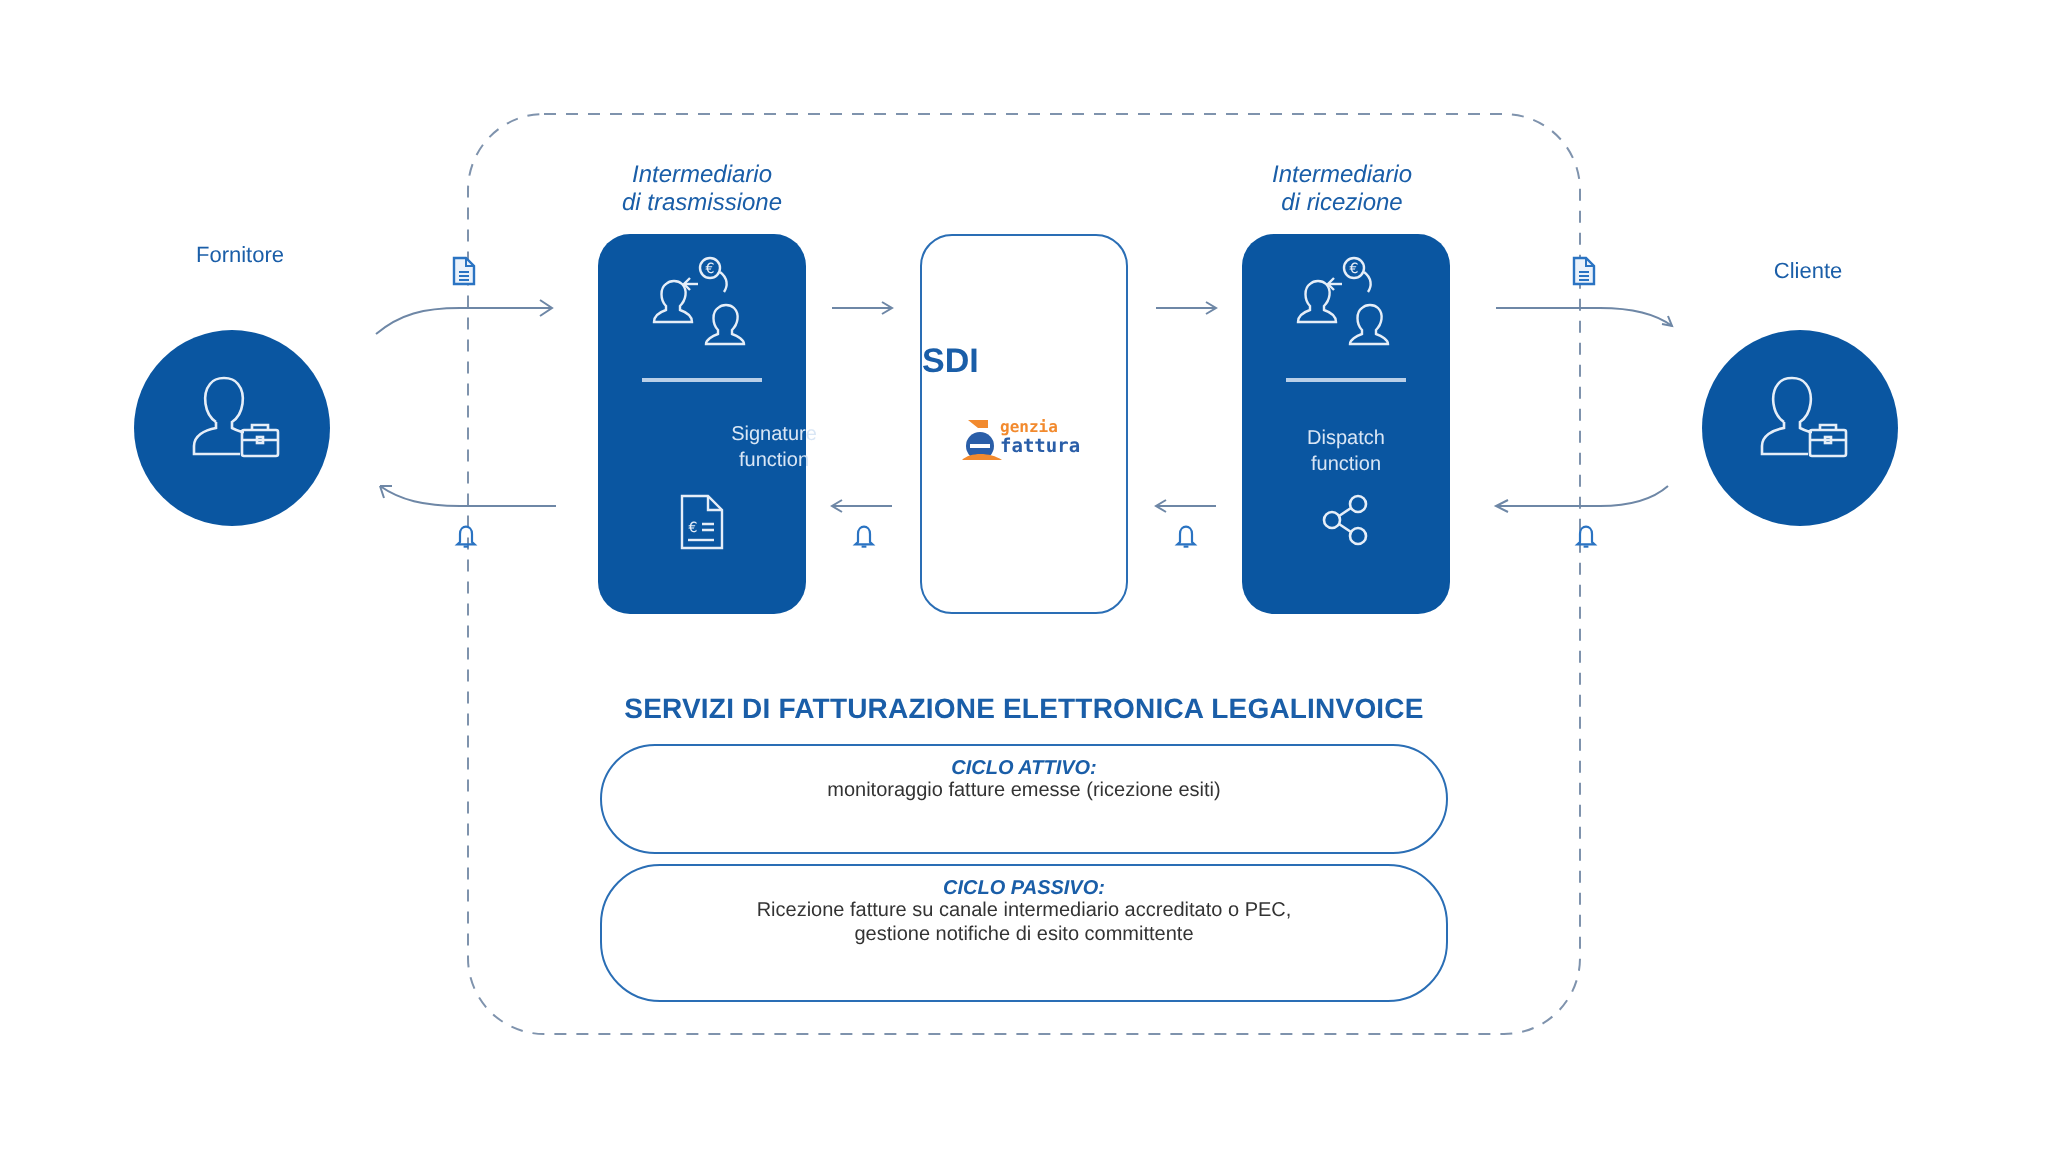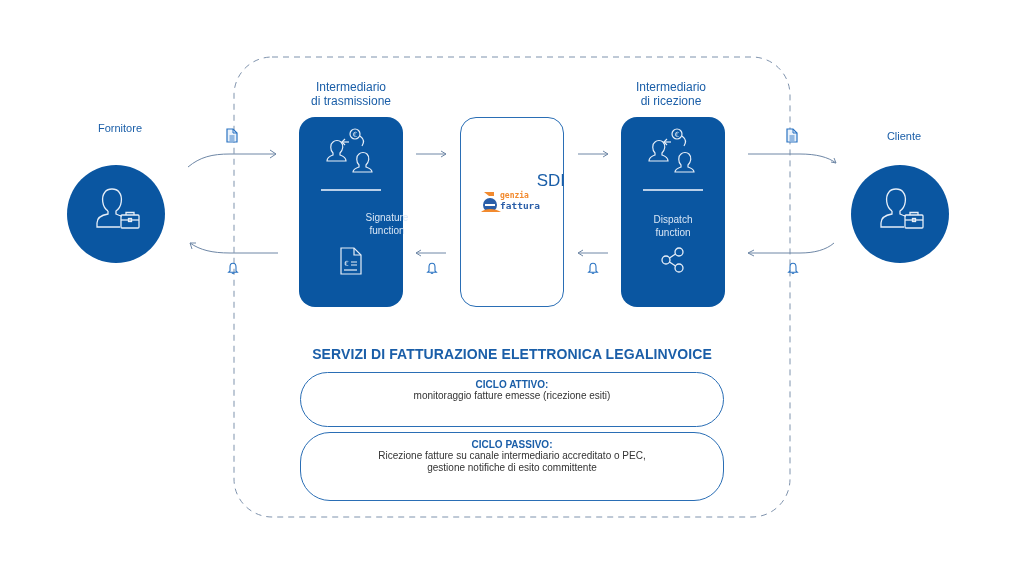"Intermediario" .label-blue { font-style: none -> italic }
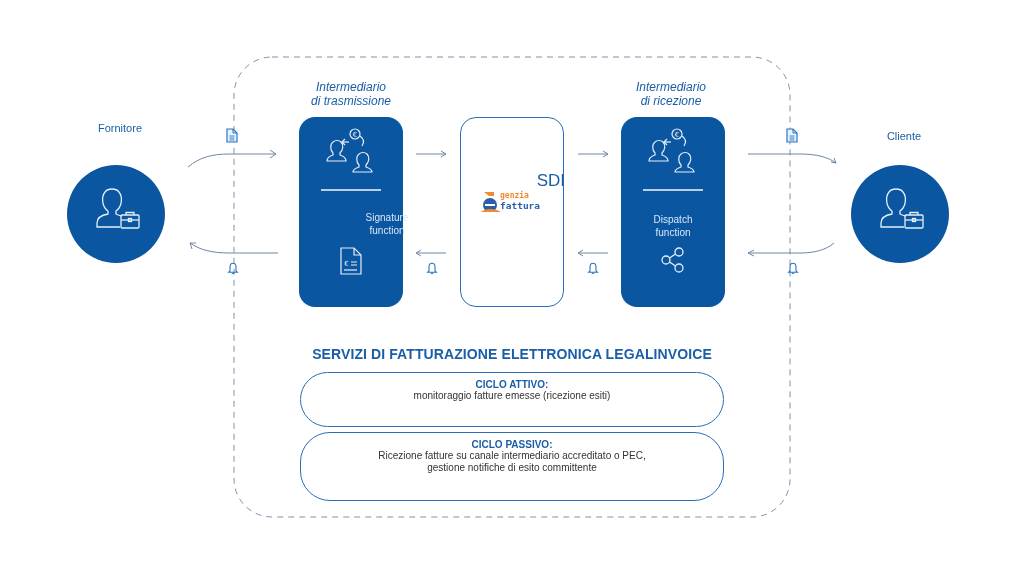"SDI" .sdi-title { font-weight: normal -> bold; text-align: right -> left }
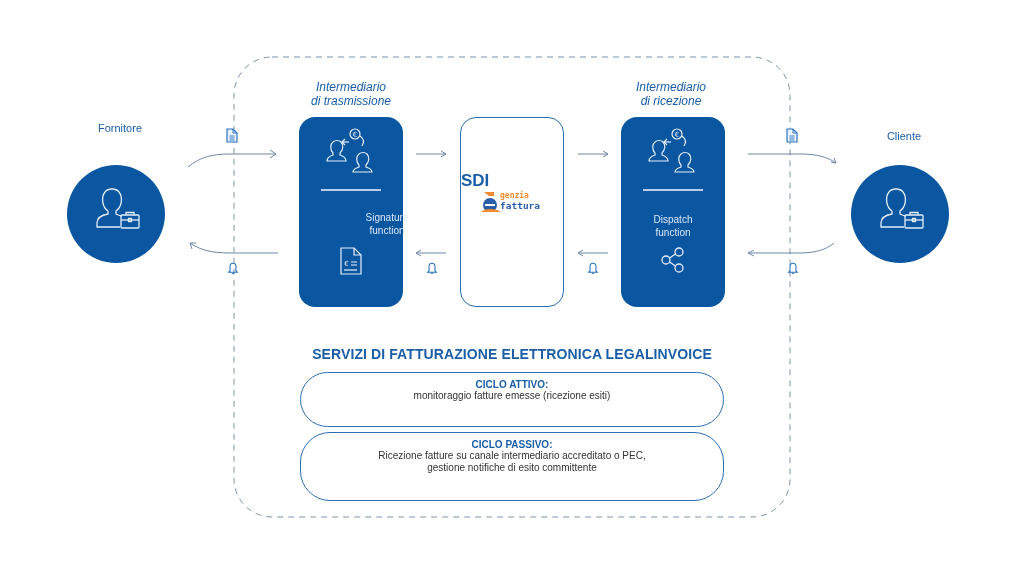"genzia" div.abs { top: 73px -> 91px }
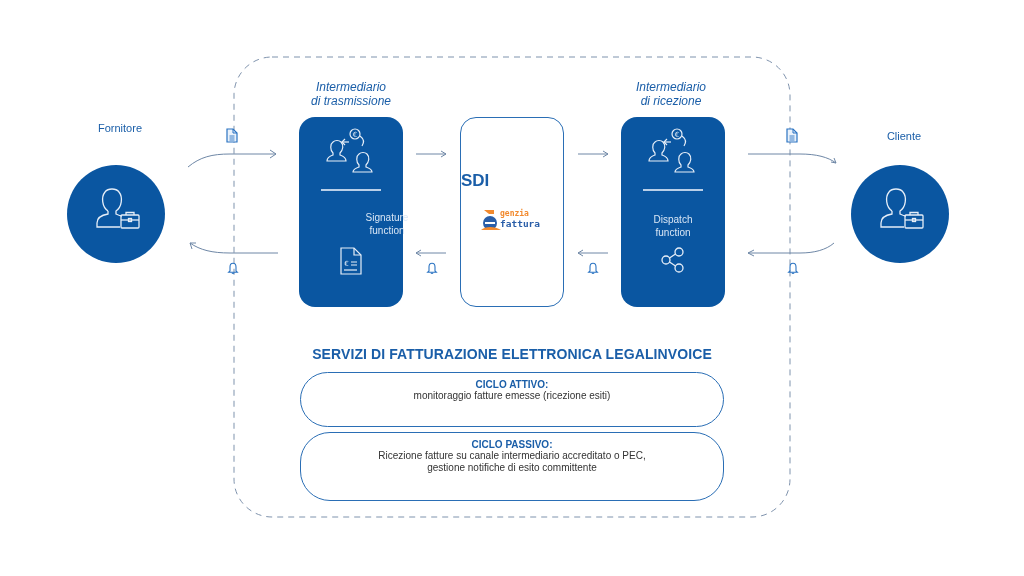"CICLO ATTIVO:" .pill-title { font-style: none -> italic }
